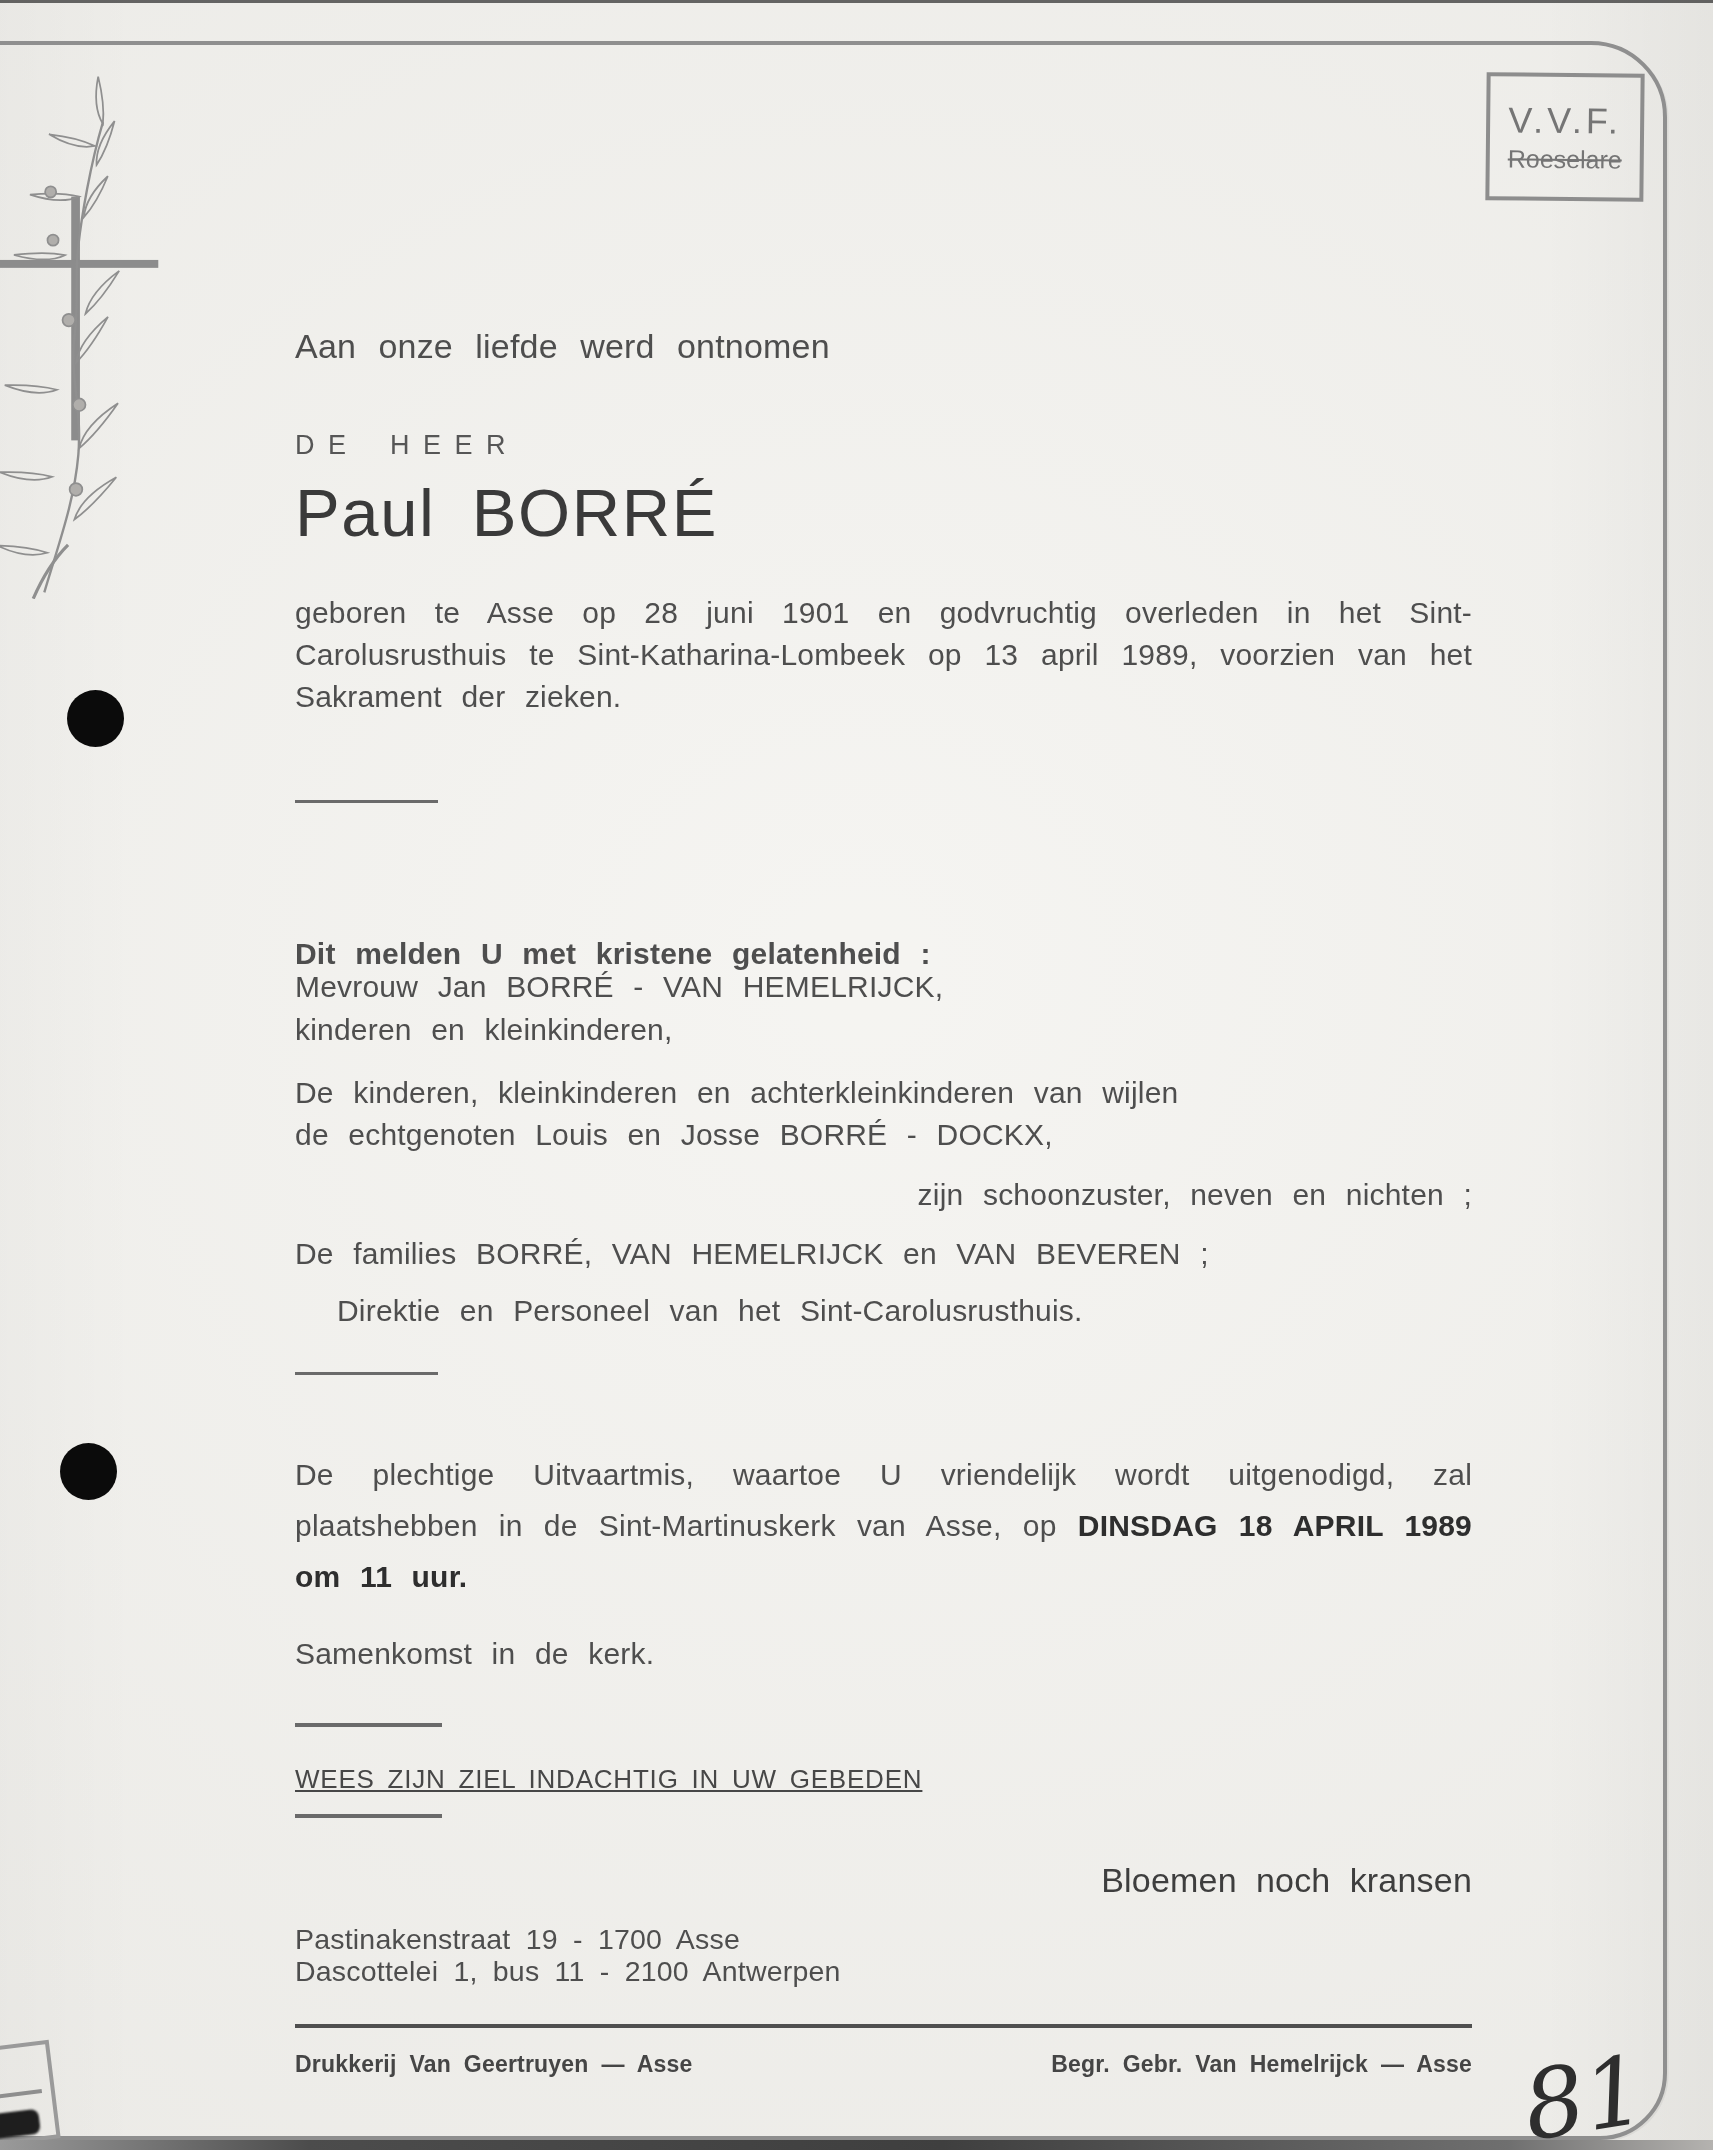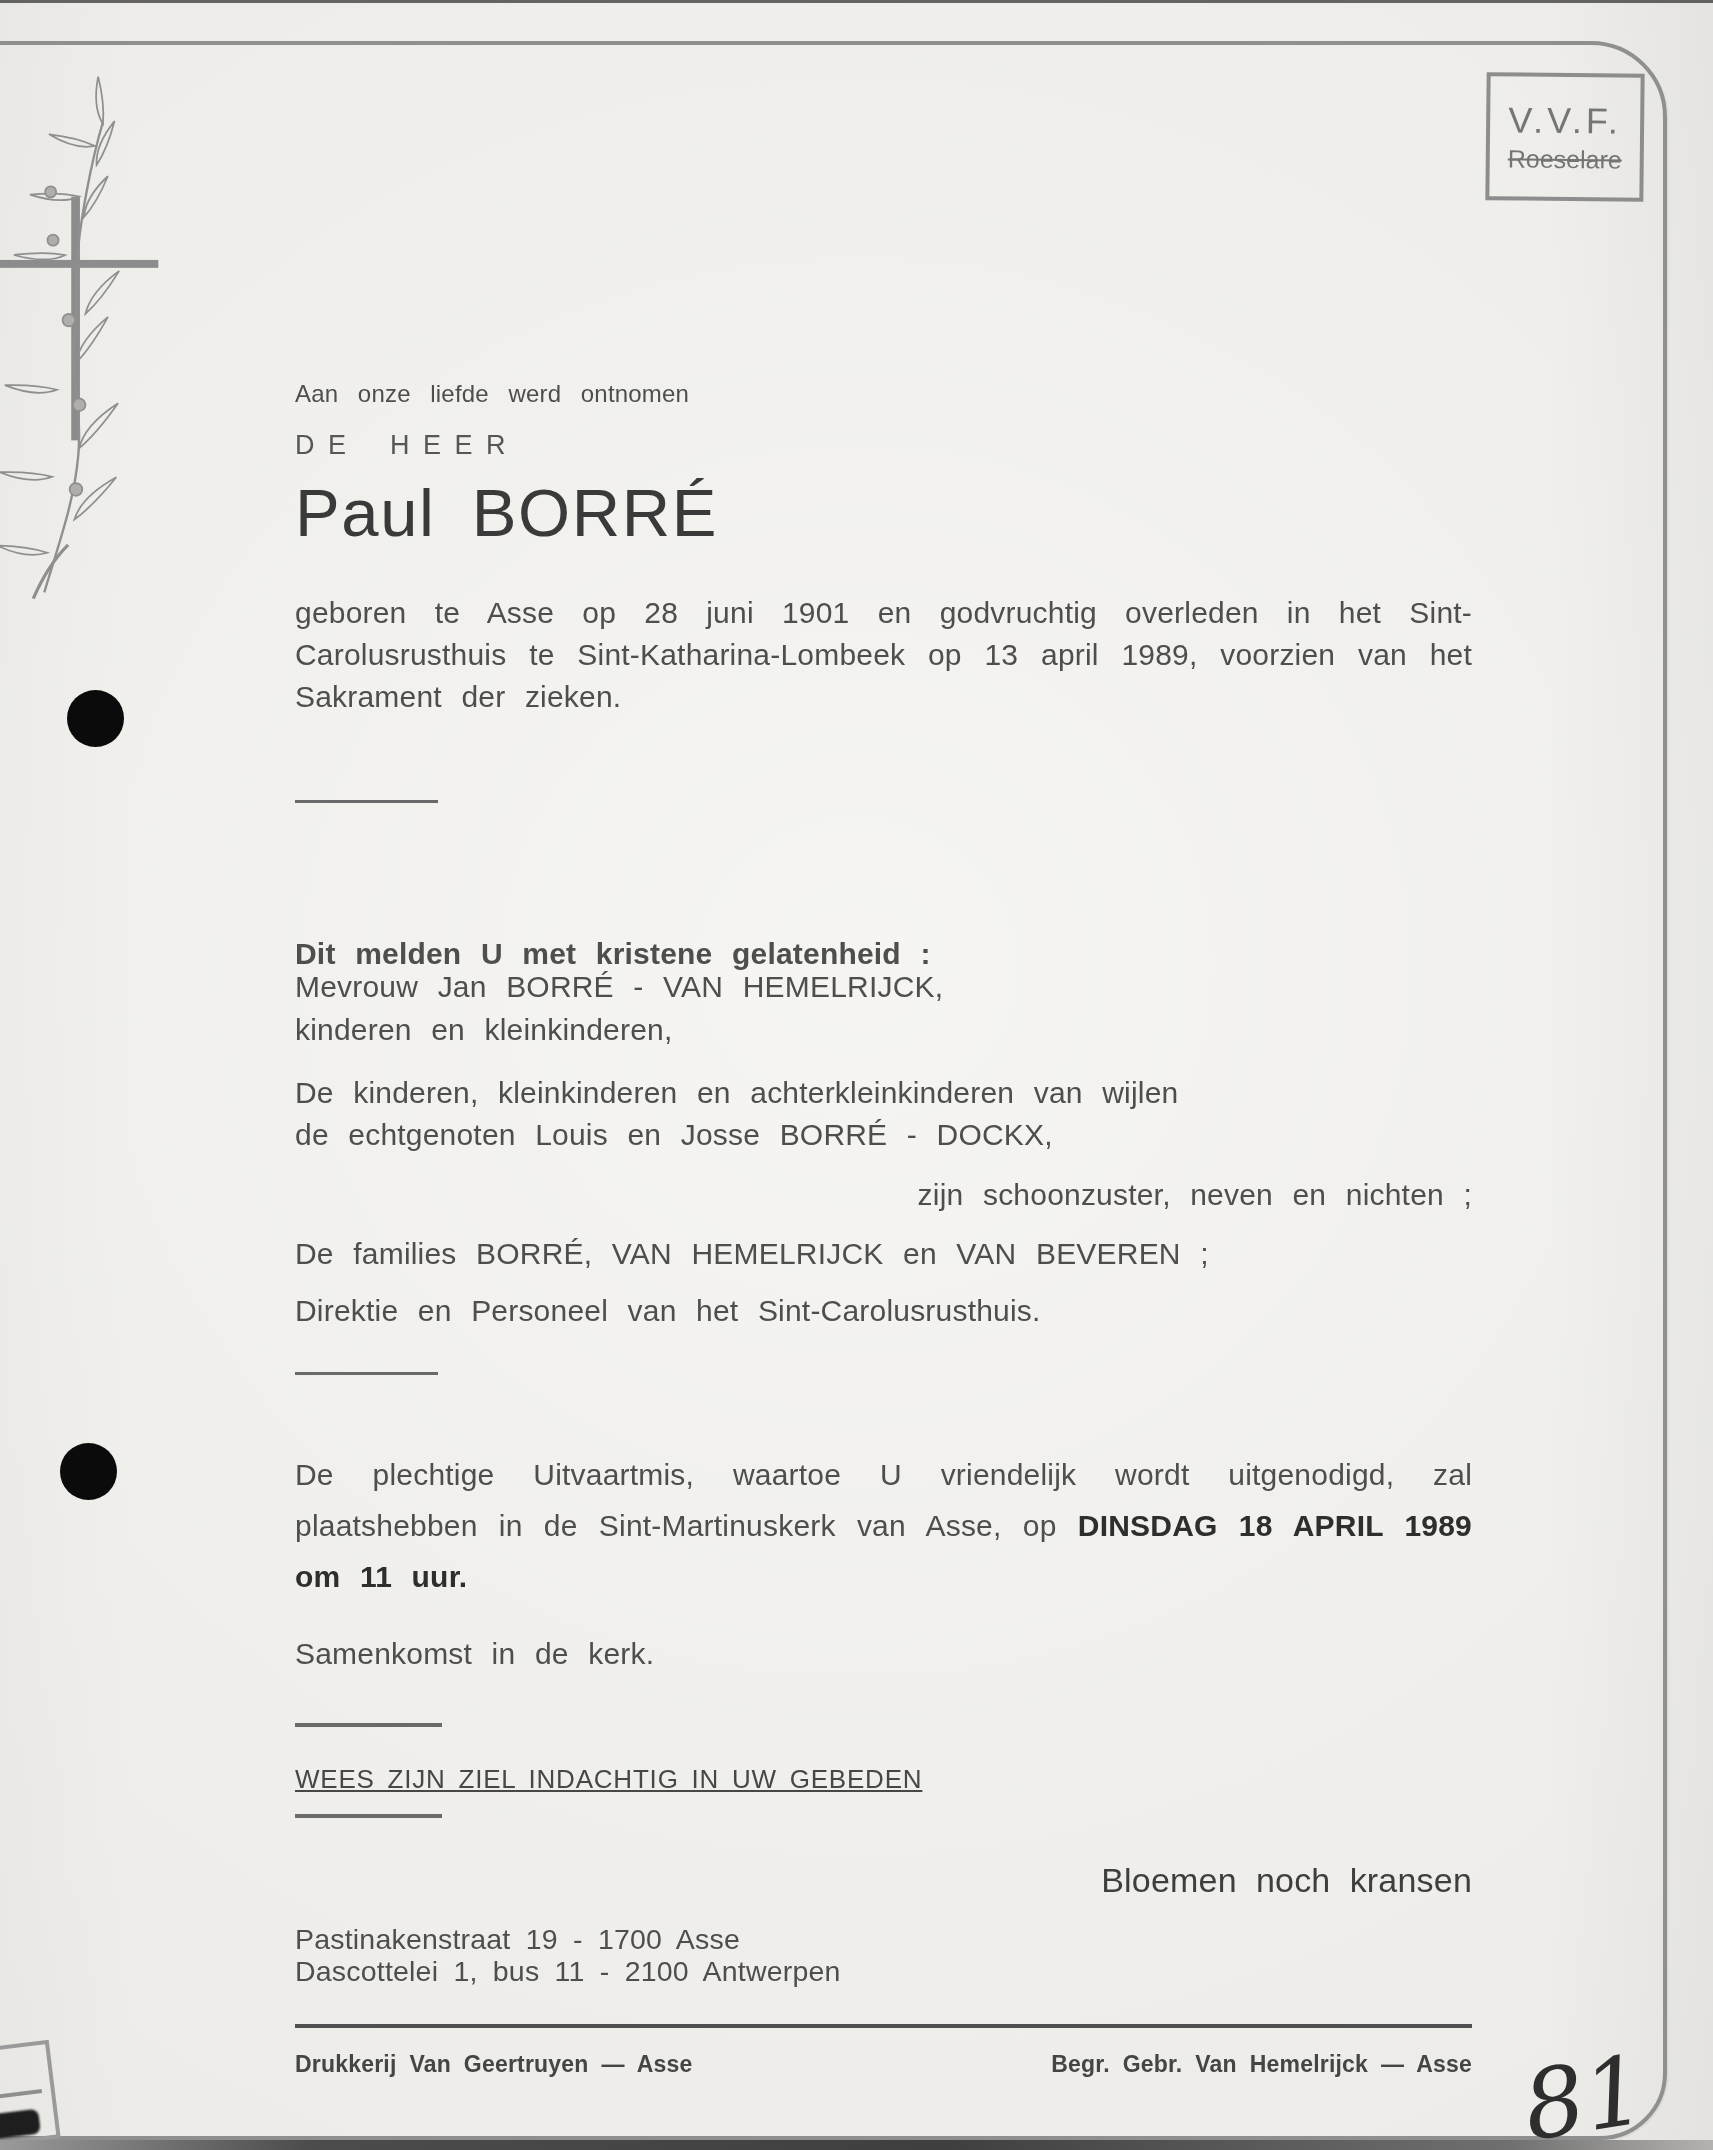"Aan onze liefde werd ontnomen" .intro { font-size: 24px -> 34px; margin-top: 48px -> none }
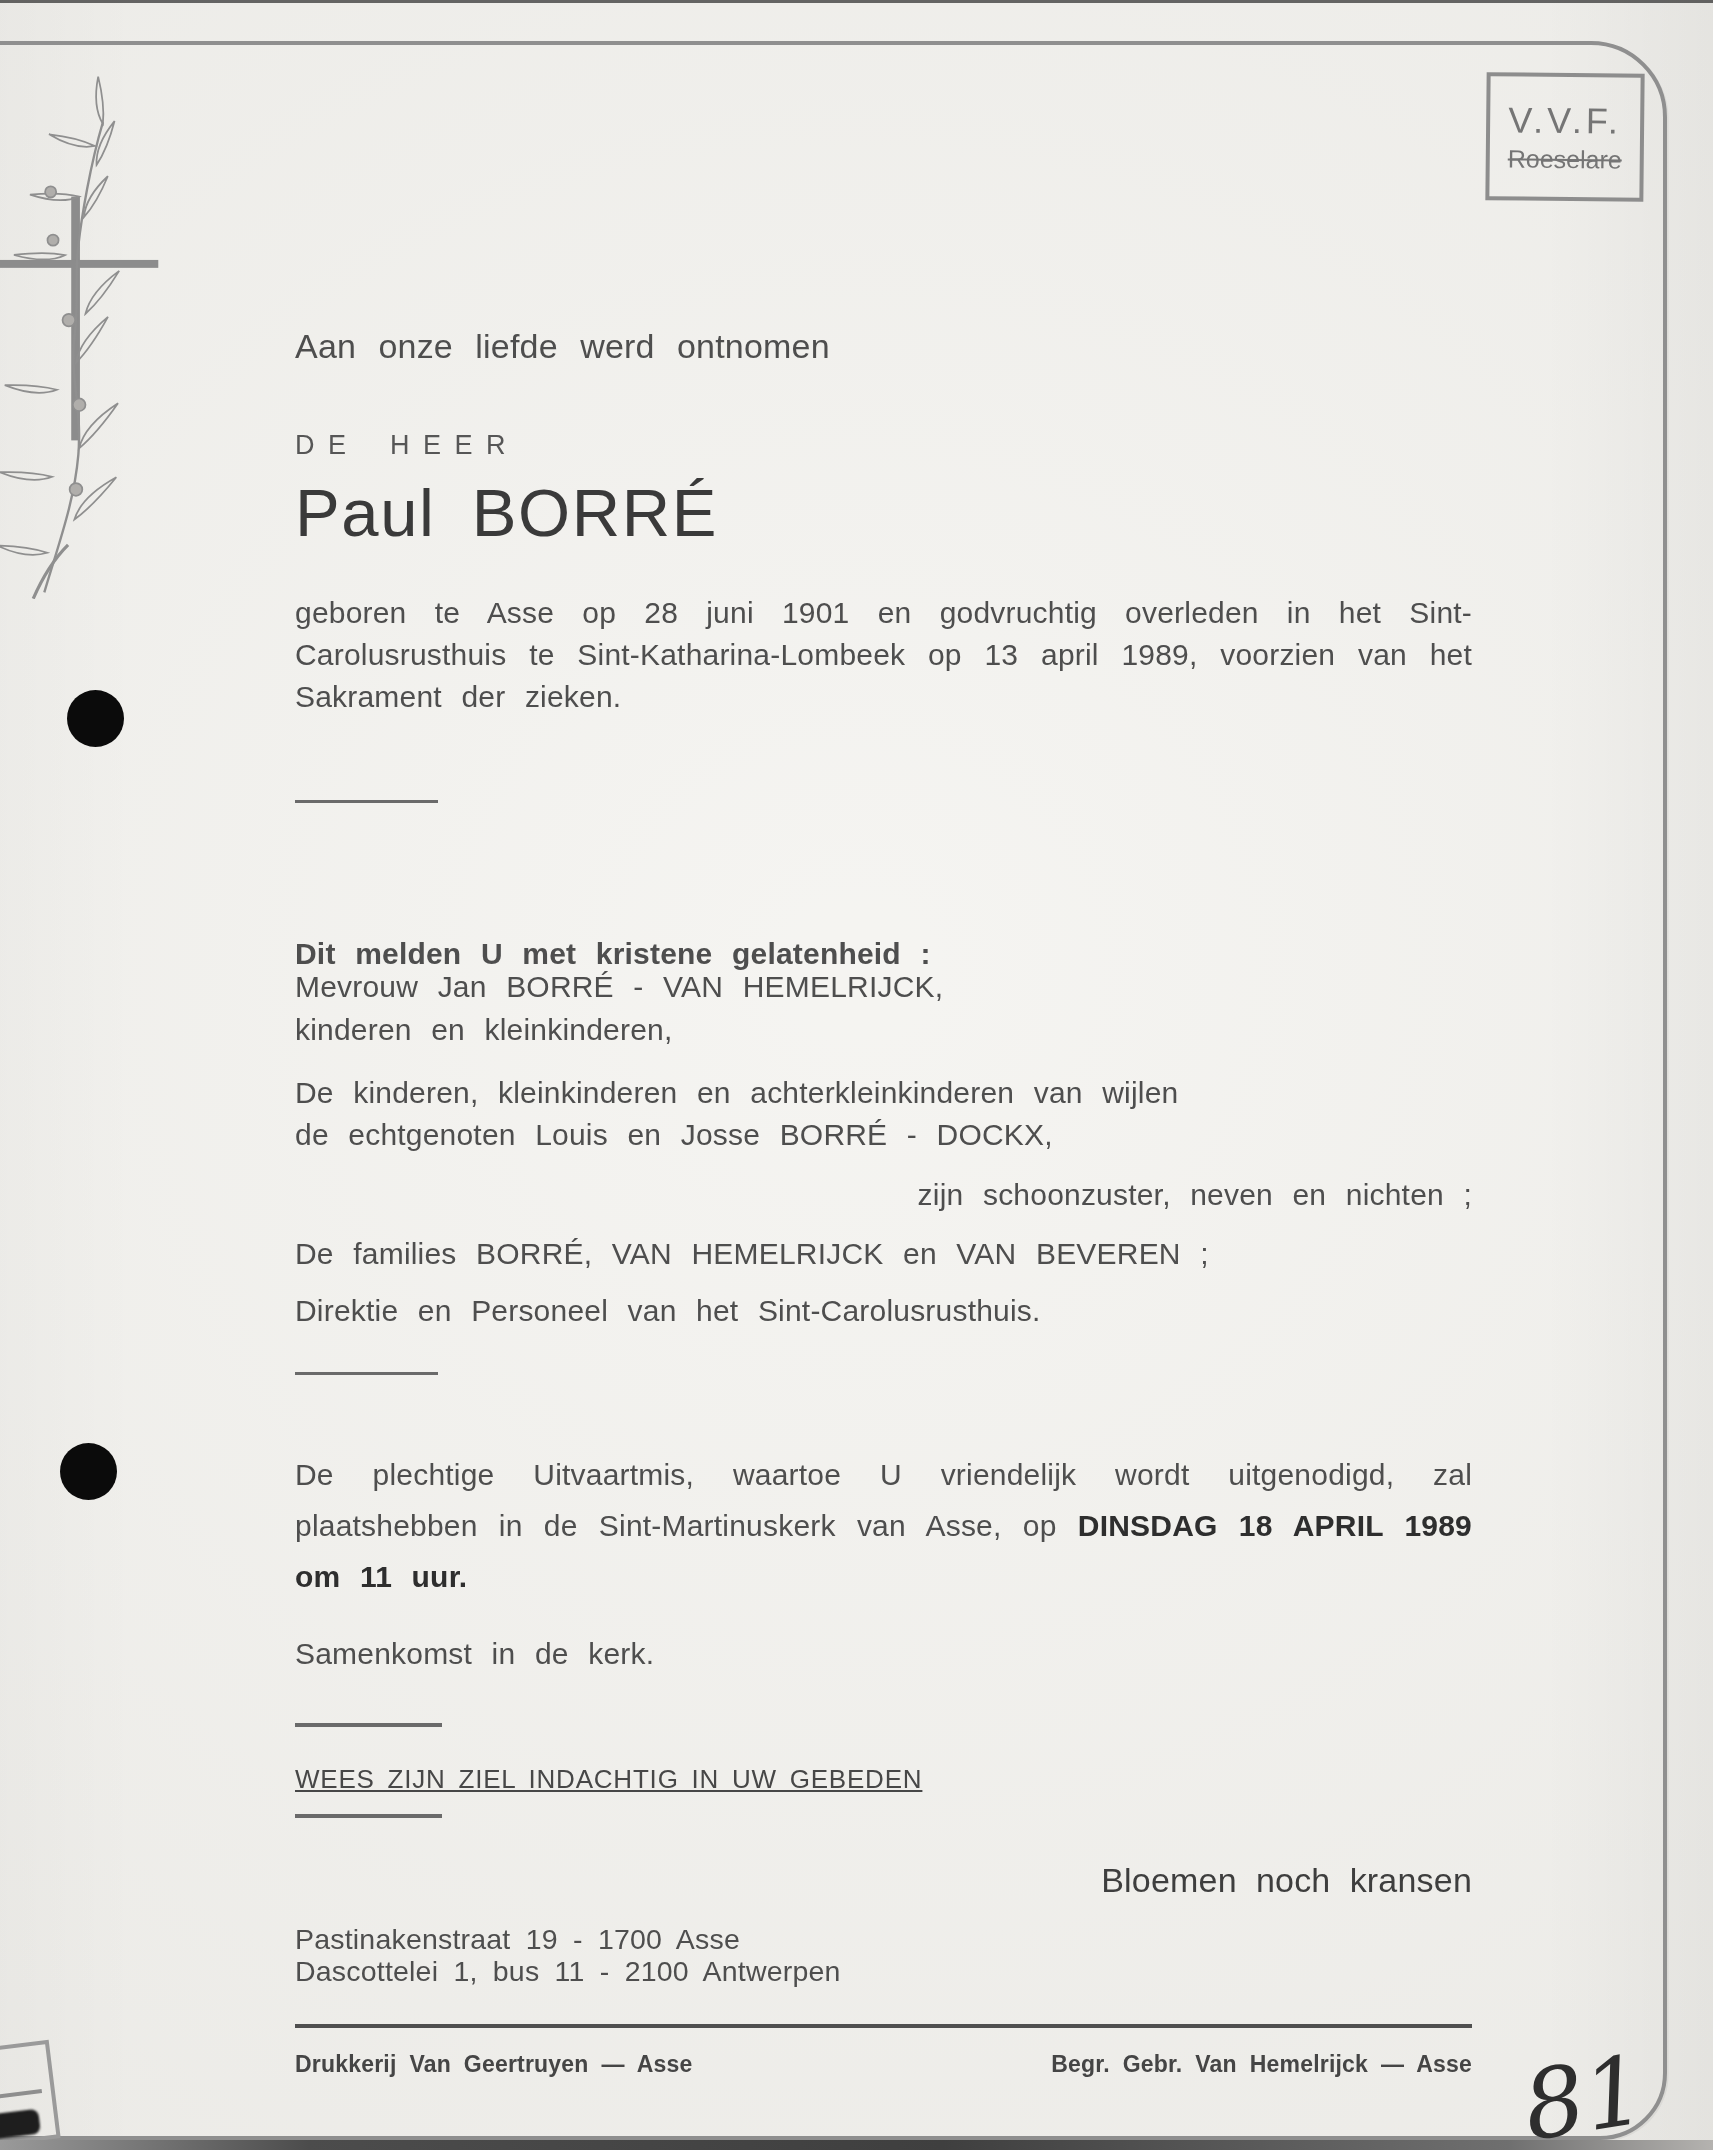"Direktie en Personeel van het" .staff { margin-left: none -> 42px }
